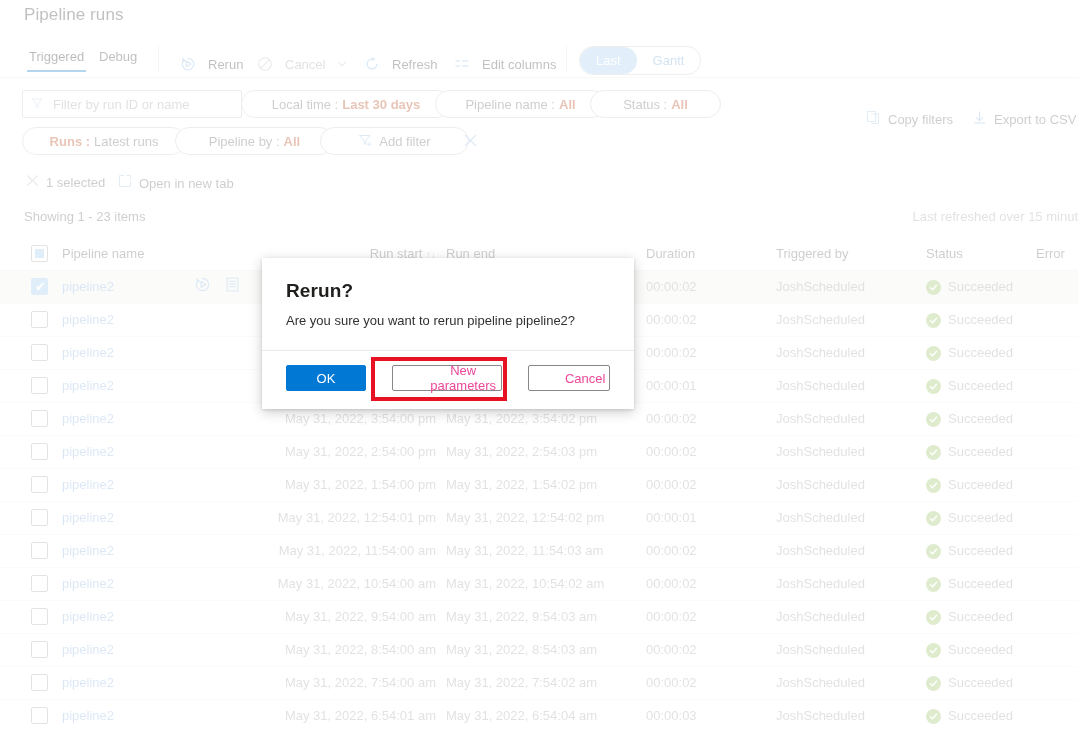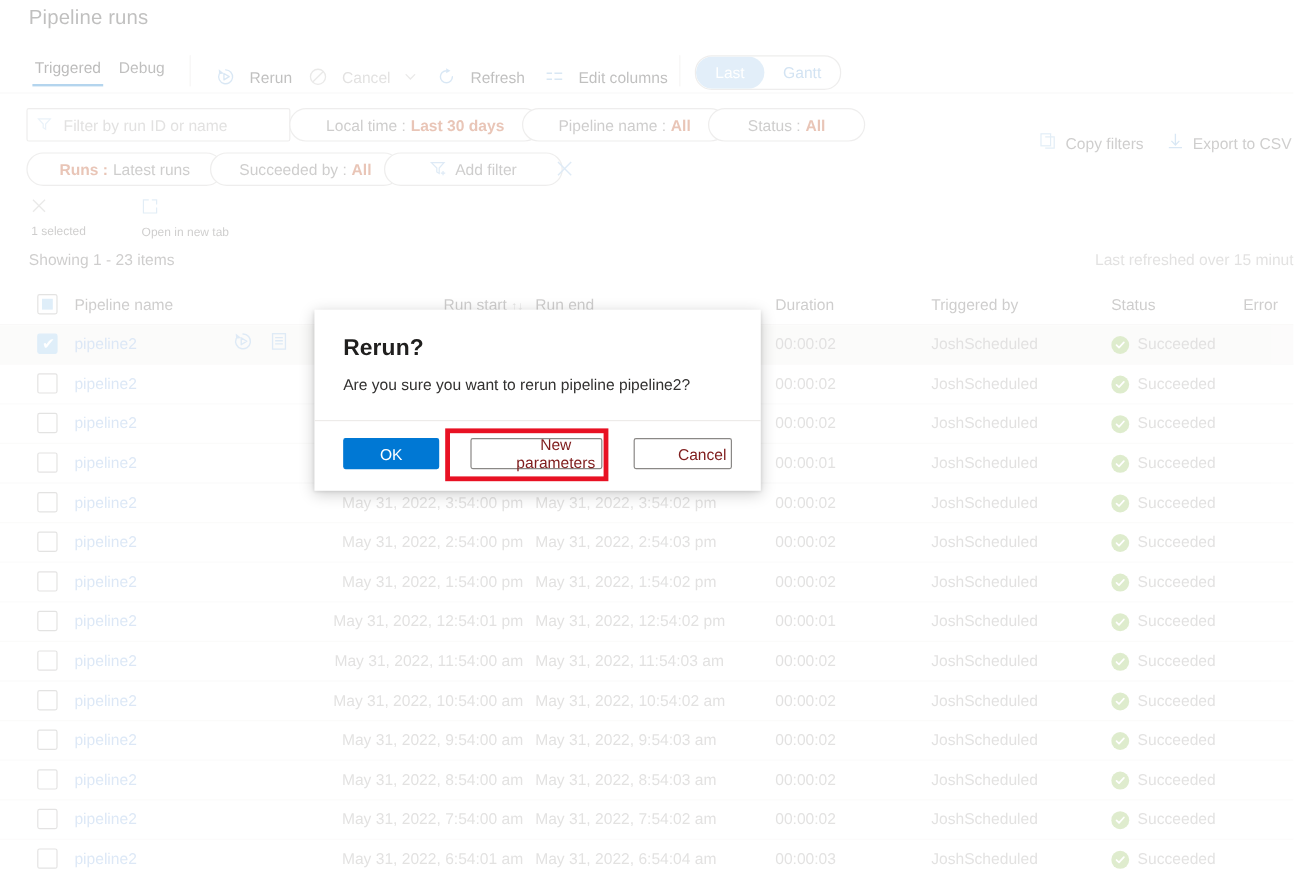"Succeeded by :" span.lbl { text: Succeeded -> Pipeline }
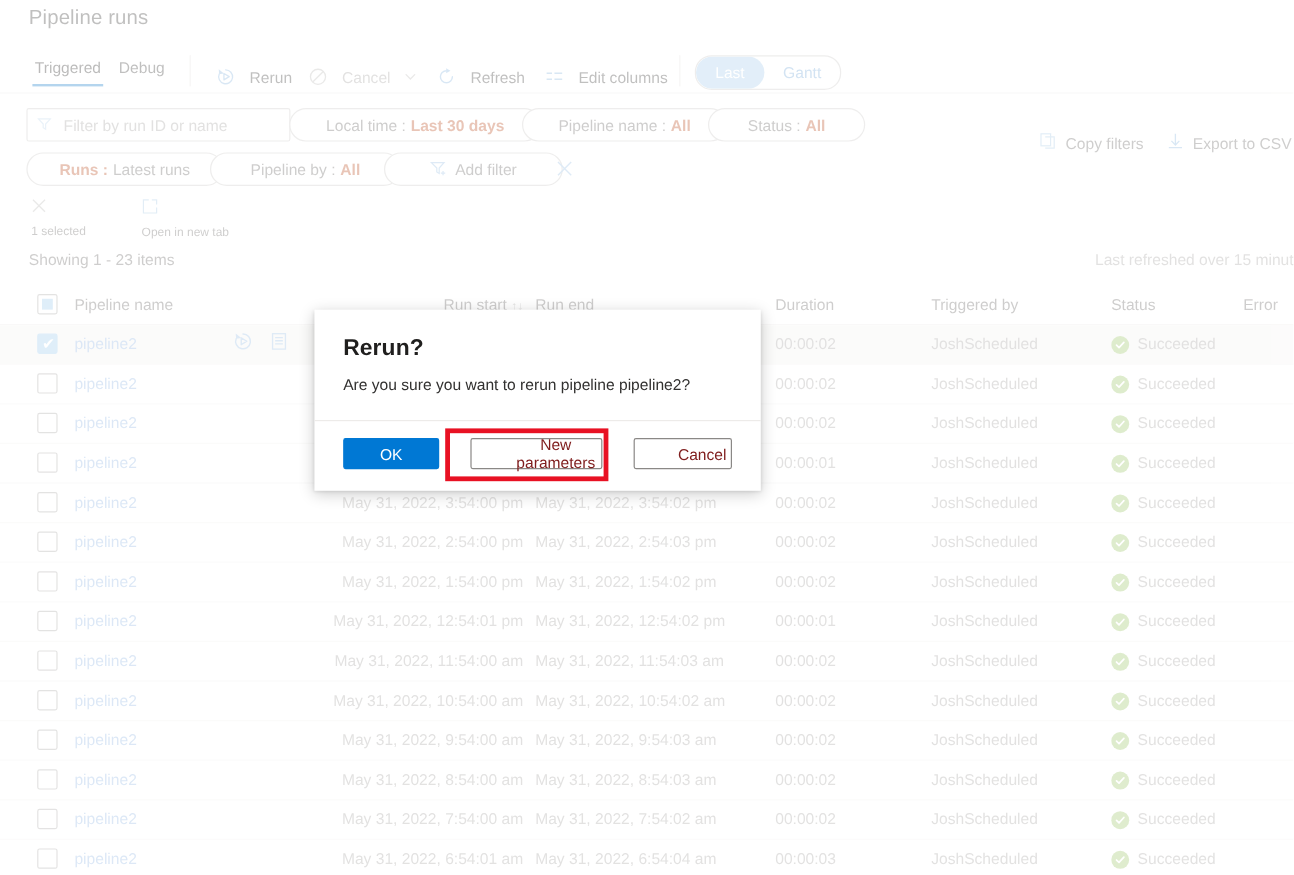"1 selected" .selbar .item { align-items: flex-start -> flex-end; flex-direction: column -> none; font-size: 10px -> 13px }
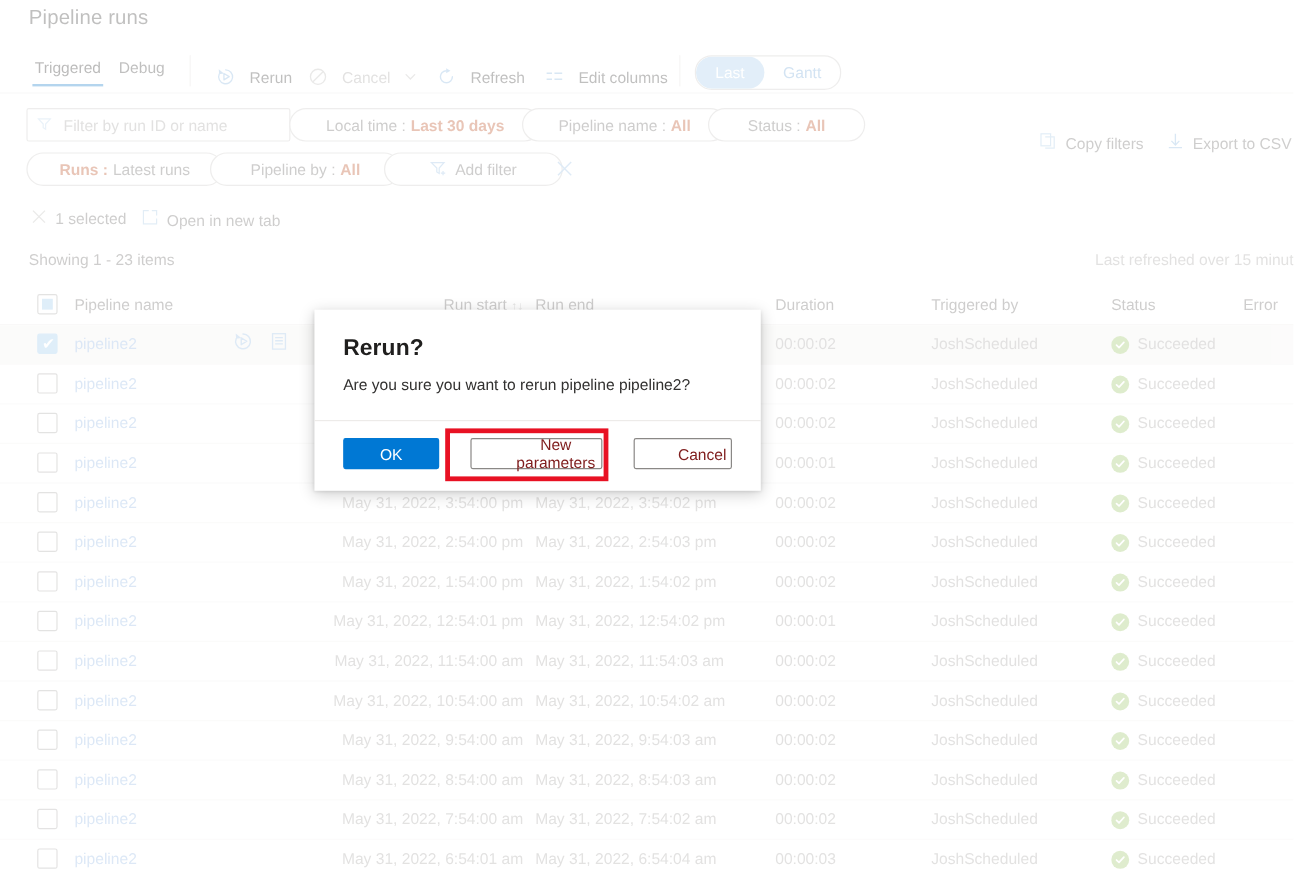"New parameters" .btn-default { color: #7f1d1d -> #ec4899 }
